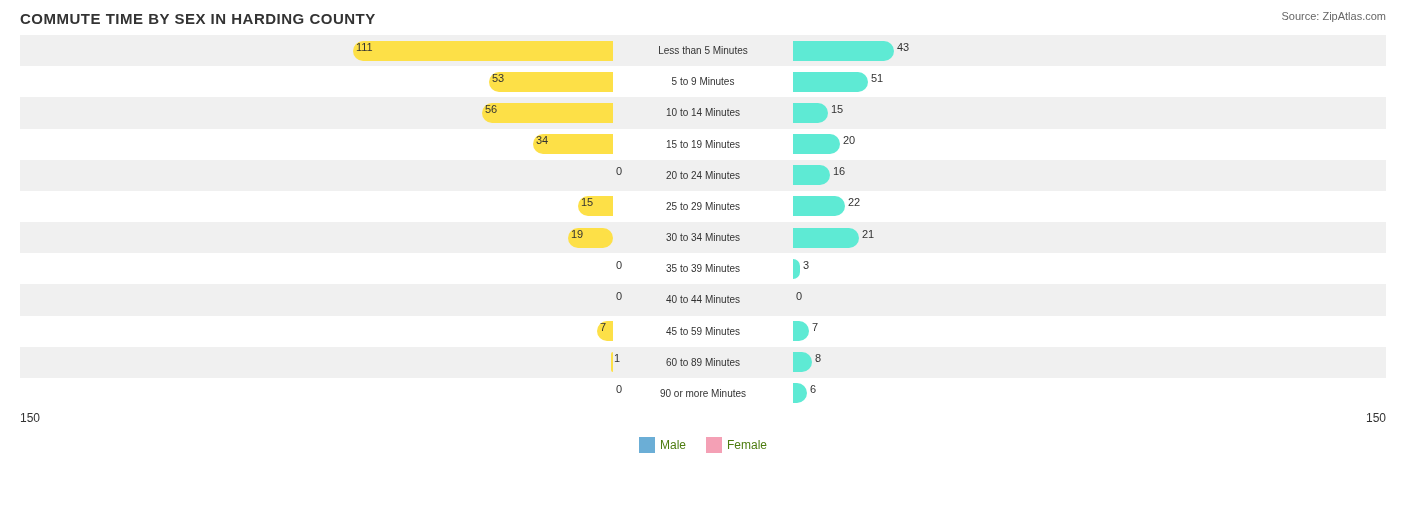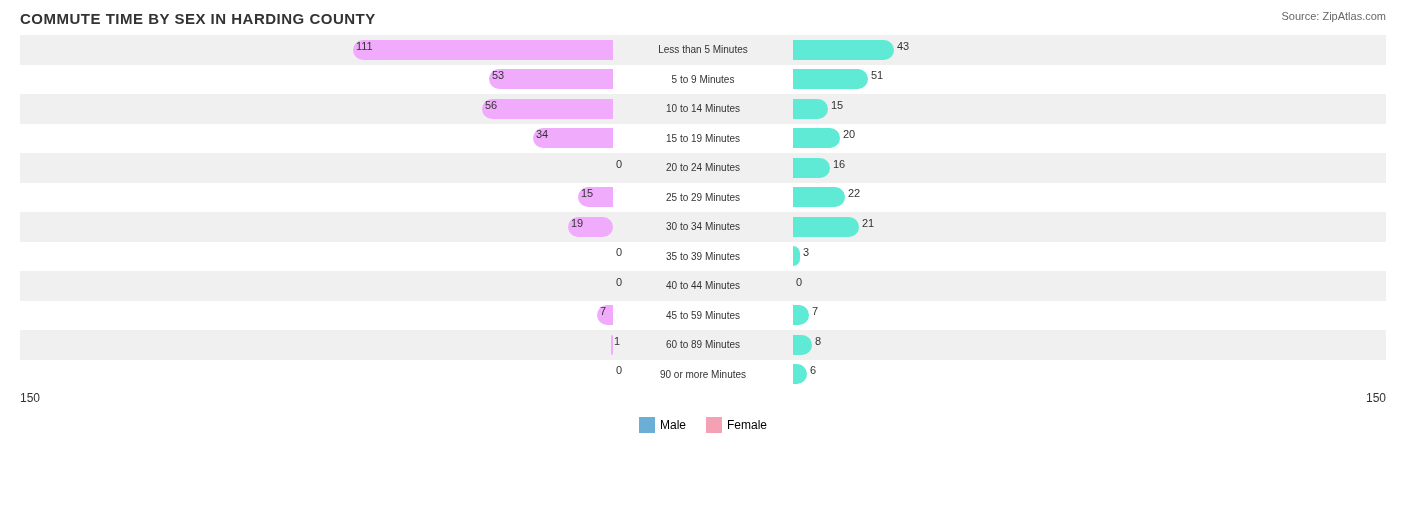"COMMUTE TIME BY SEX IN" .chart-container { padding: 10px 20px 60px 20px -> 10px 20px 40px 20px }
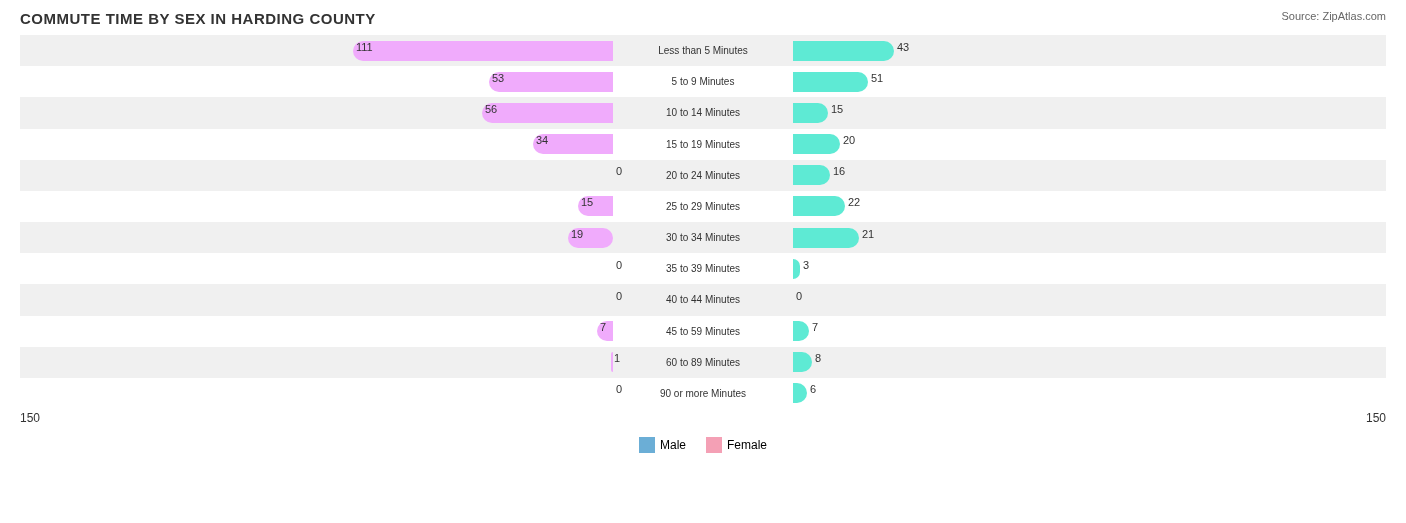"111" .mbar { background: #f0abfc -> #fde047 }
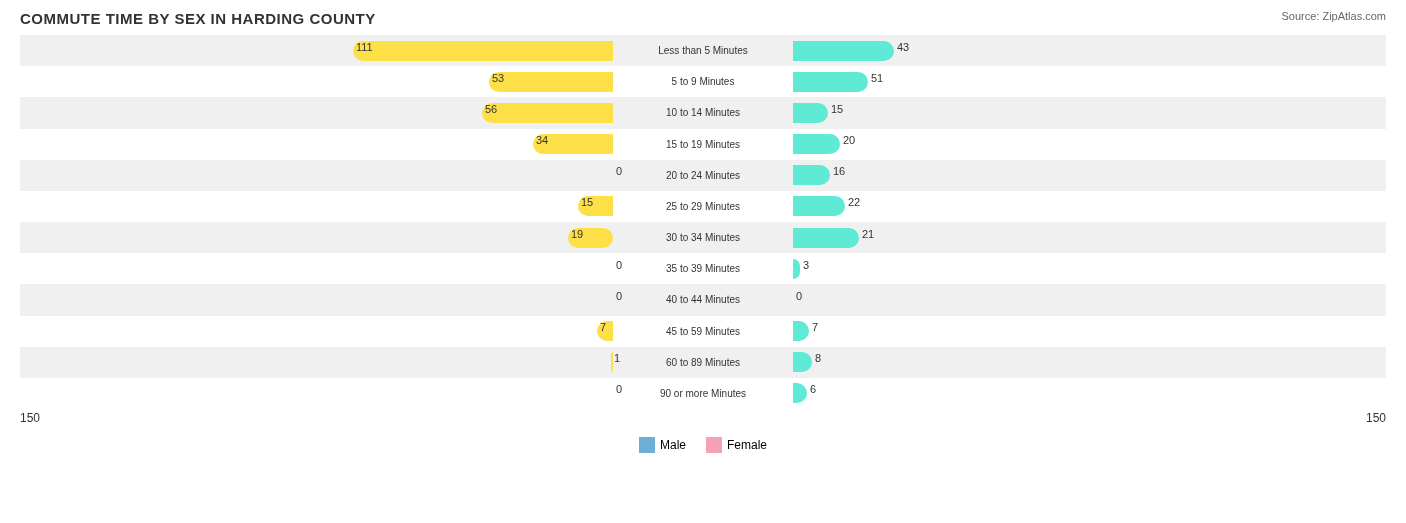"Male" .legend-item { color: #000000 -> #4d7c0f }
